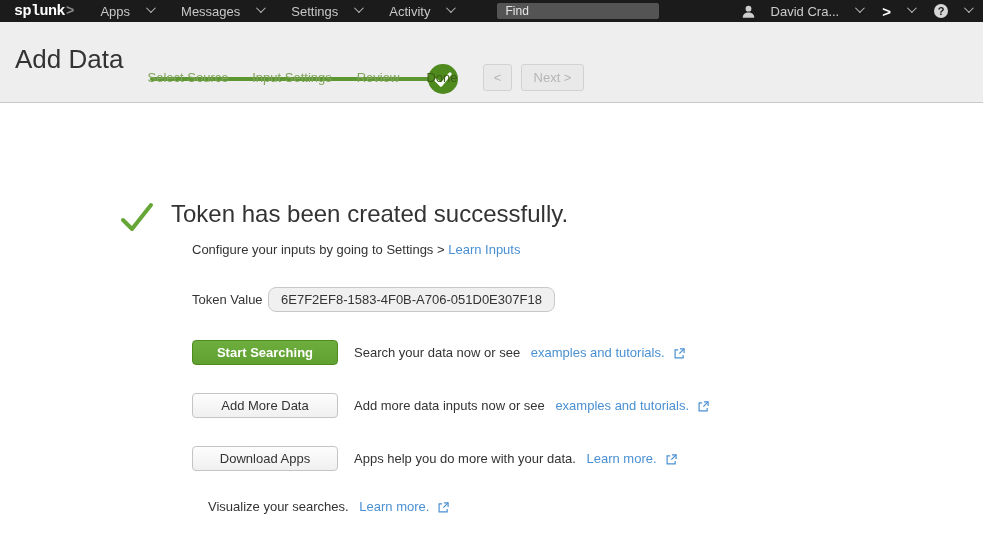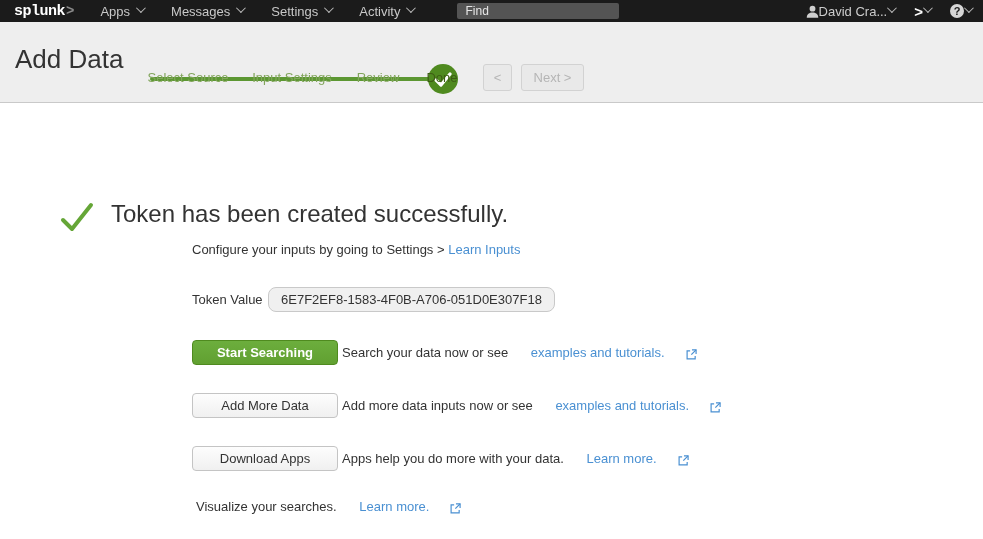"Apps" .nav-item { gap: 6px -> 16px }
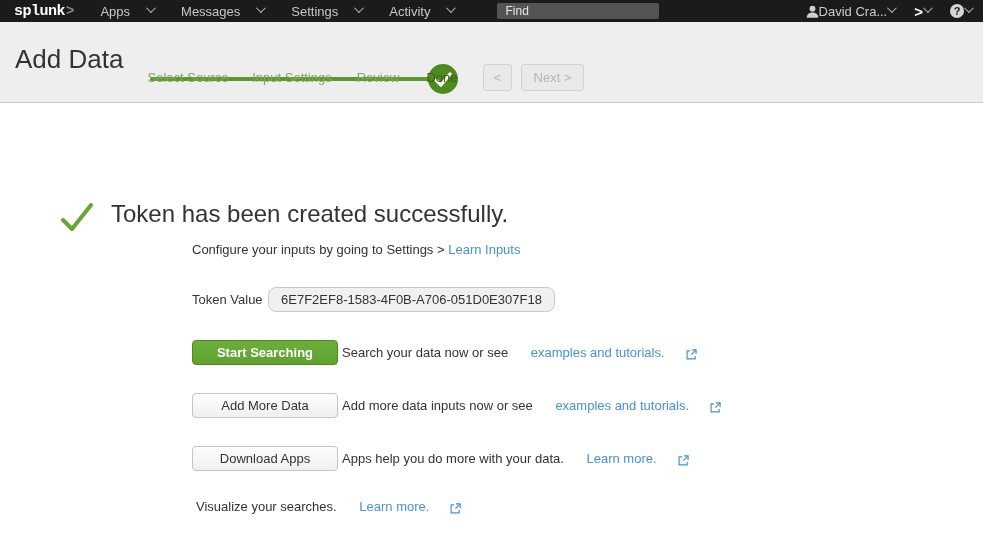"David Cra..." .tb-group { gap: 0 -> 16px }
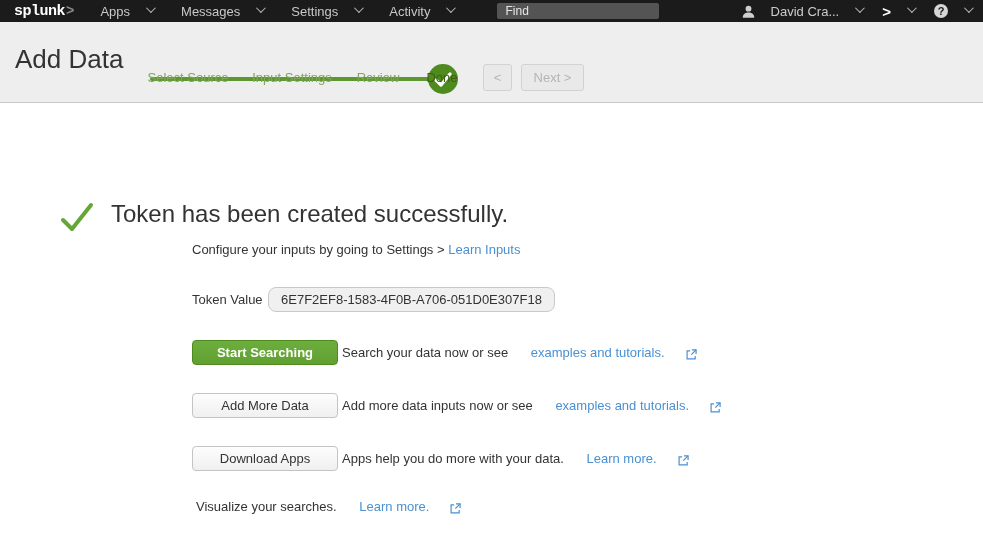"Token has been created successfully." .success-row { padding: 99px 0 0 60px -> 99px 0 0 120px }
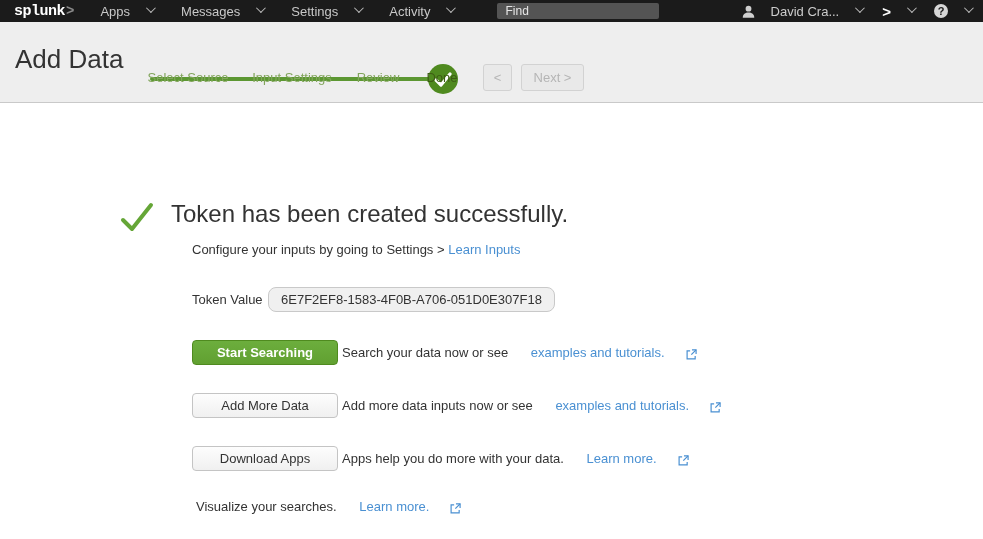"Search your data now or" .act-desc { align-items: flex-end -> center; gap: 19px -> 7px; margin-left: 4px -> 16px }
